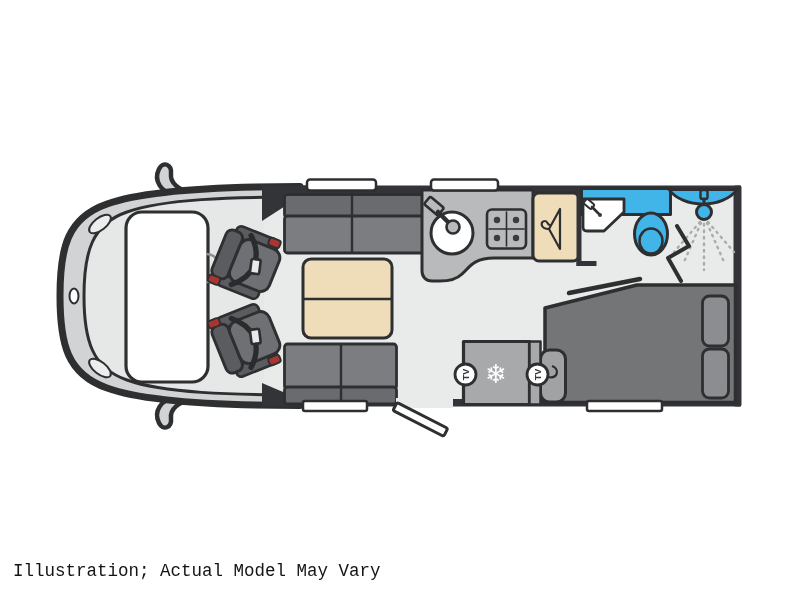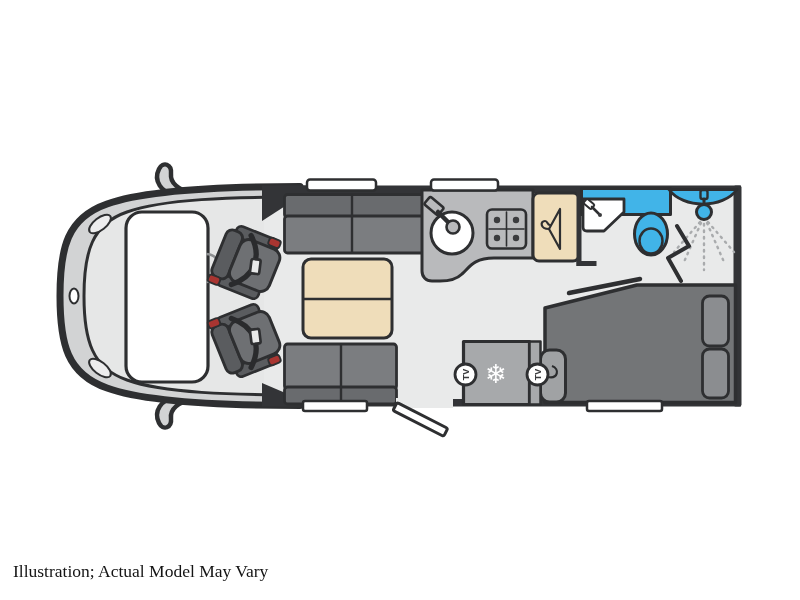"Illustration; Actual Model May Vary" .caption { font-family: Liberation Serif, serif -> Liberation Mono, monospace }
